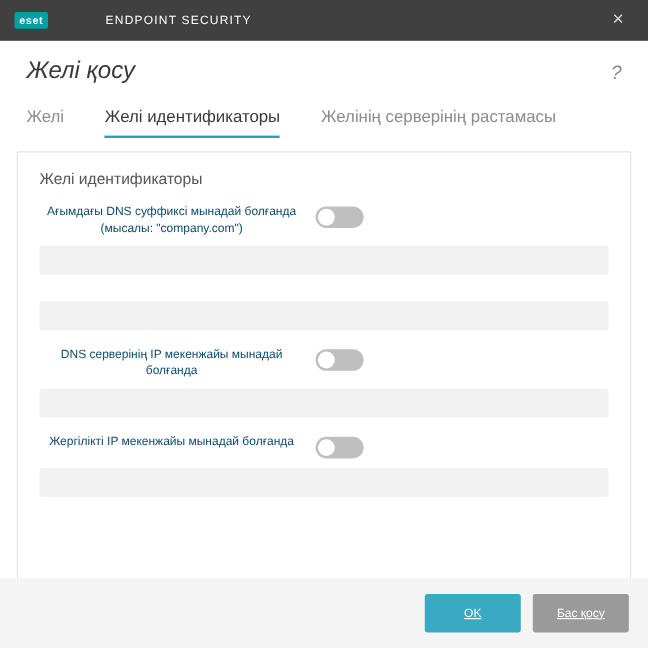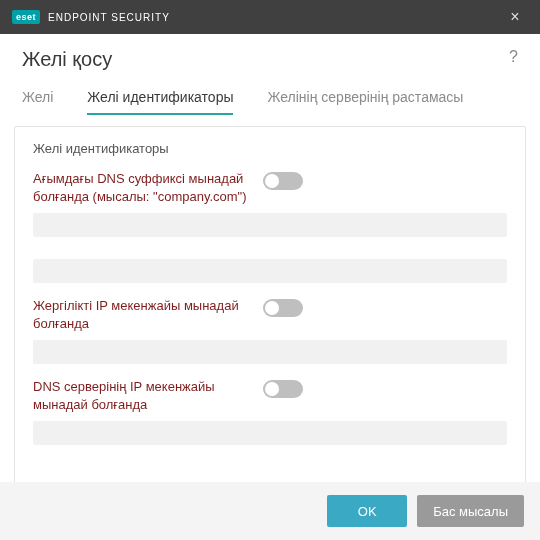"eset" .titlebar { gap: none -> 40px }
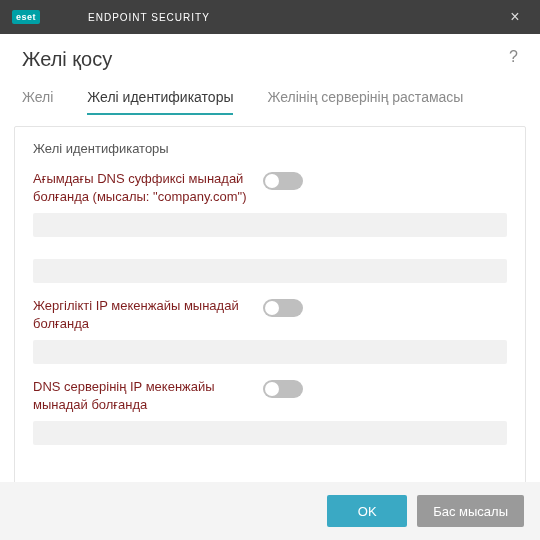"Желі қосу" .header { align-items: flex-start -> flex-end; font-style: none -> italic }
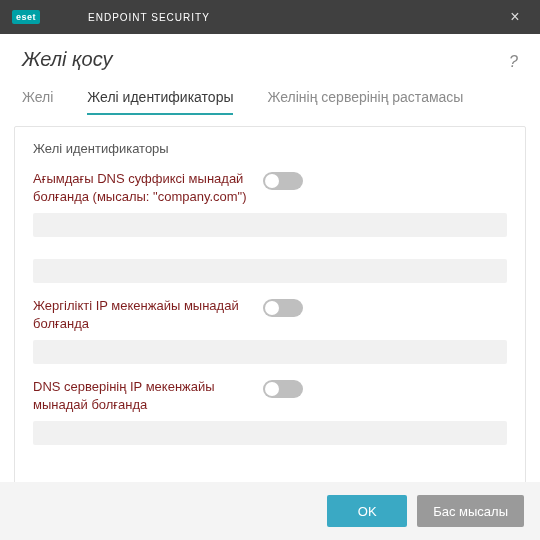"Ағымдағы DNS суффиксі мынадай болғанда" .row-label { color: #7f1d1d -> #0c4a6e; font-size: 13px -> 10px; text-align: none -> center }
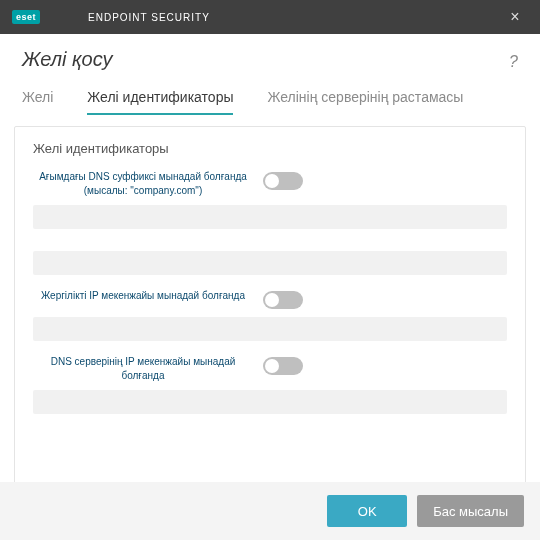"Жергілікті IP мекенжайы мынадай болғанда" div.row { order: before "DNS серверінің IP мекенжайы мынадай" -> after "DNS серверінің IP мекенжайы мынадай" }
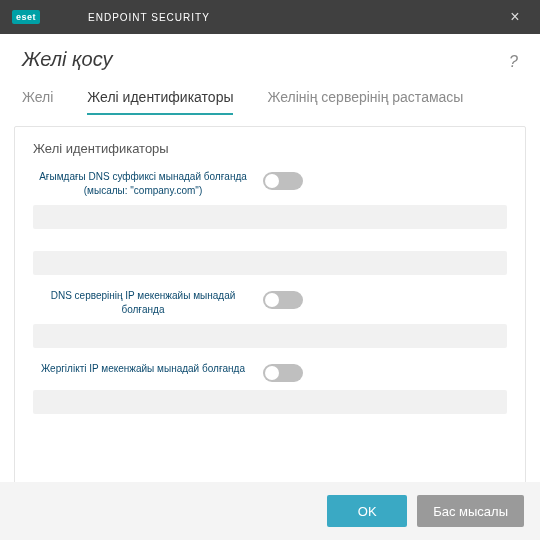"OK" .btn { font-size: 13px -> 10px; text-decoration: none -> underline }
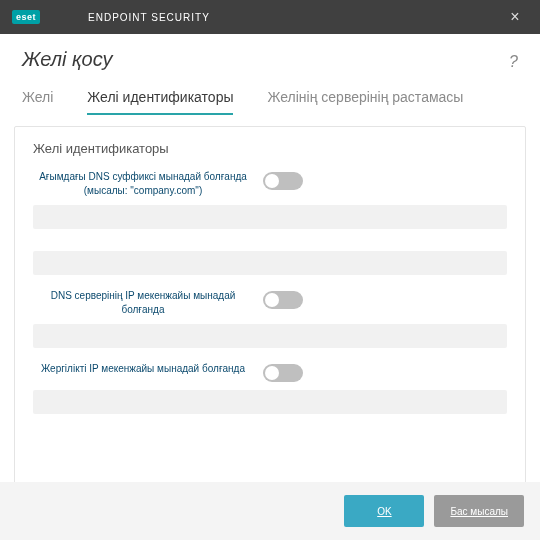"Бас мысалы" button.btn { text: мысалы -> қосу }
